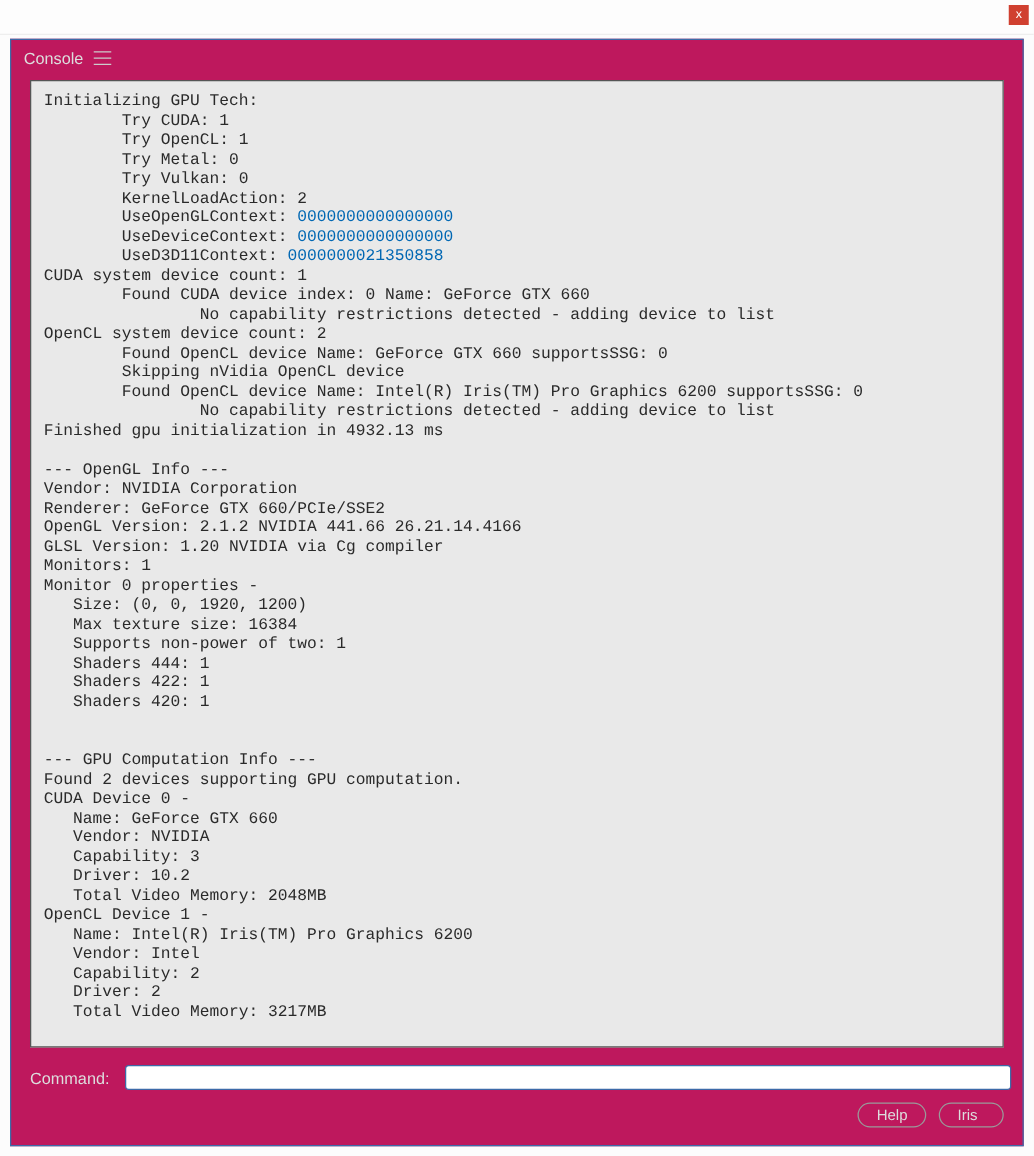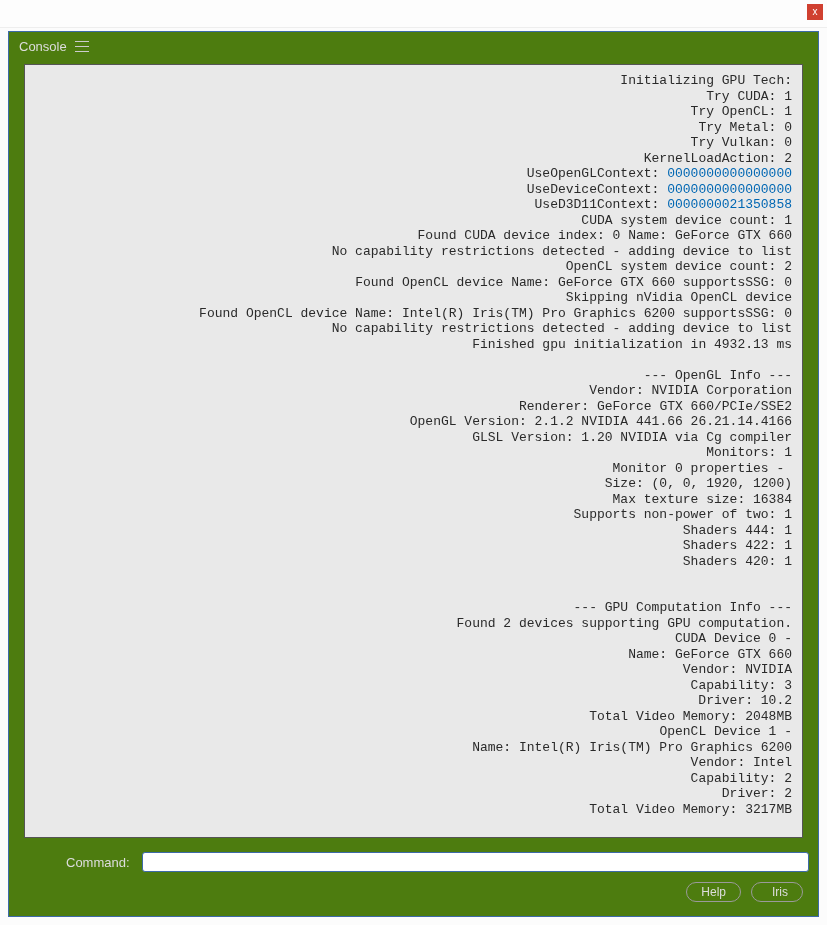"Console" .console-panel { background: #4d7c0f -> #be185d }
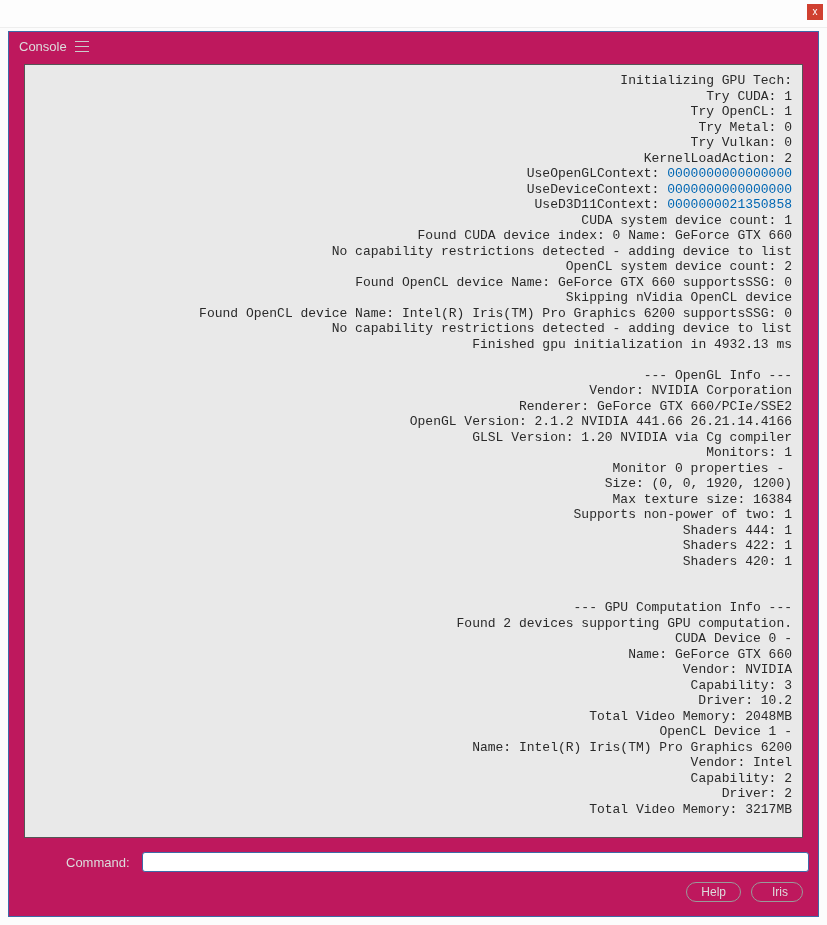"Initializing GPU Tech: Try CUDA:" .output-area { text-align: right -> none }
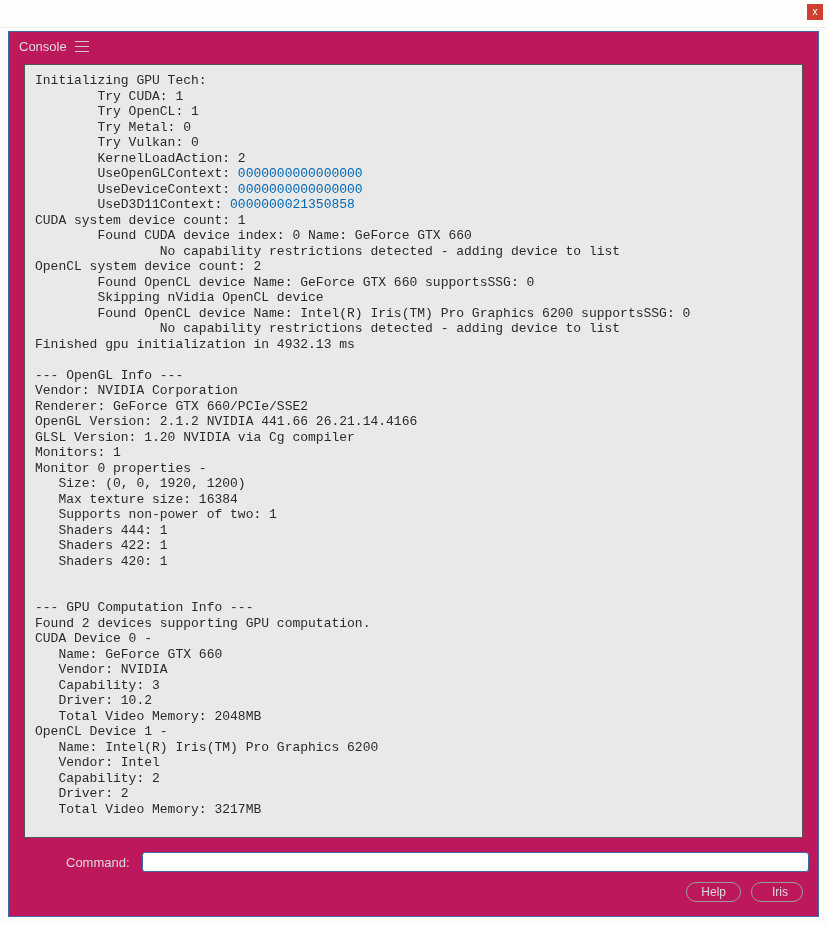"Command:" .command-row { margin-left: 42px -> none }
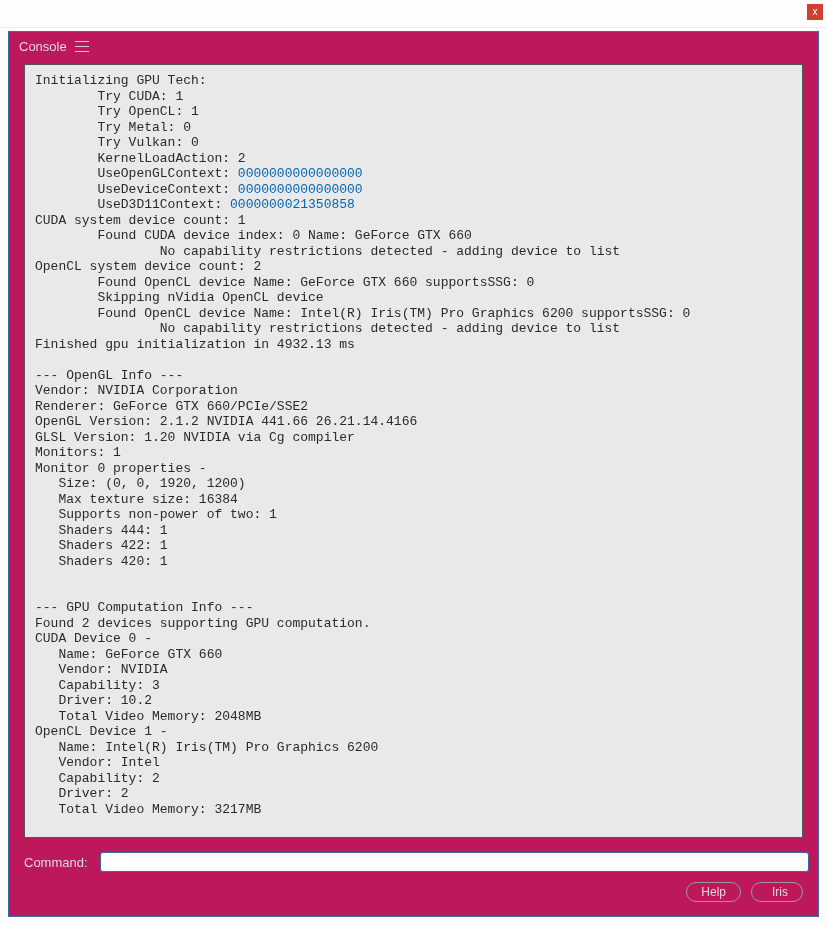"Help" .pill-btn { justify-content: flex-end -> flex-start }
